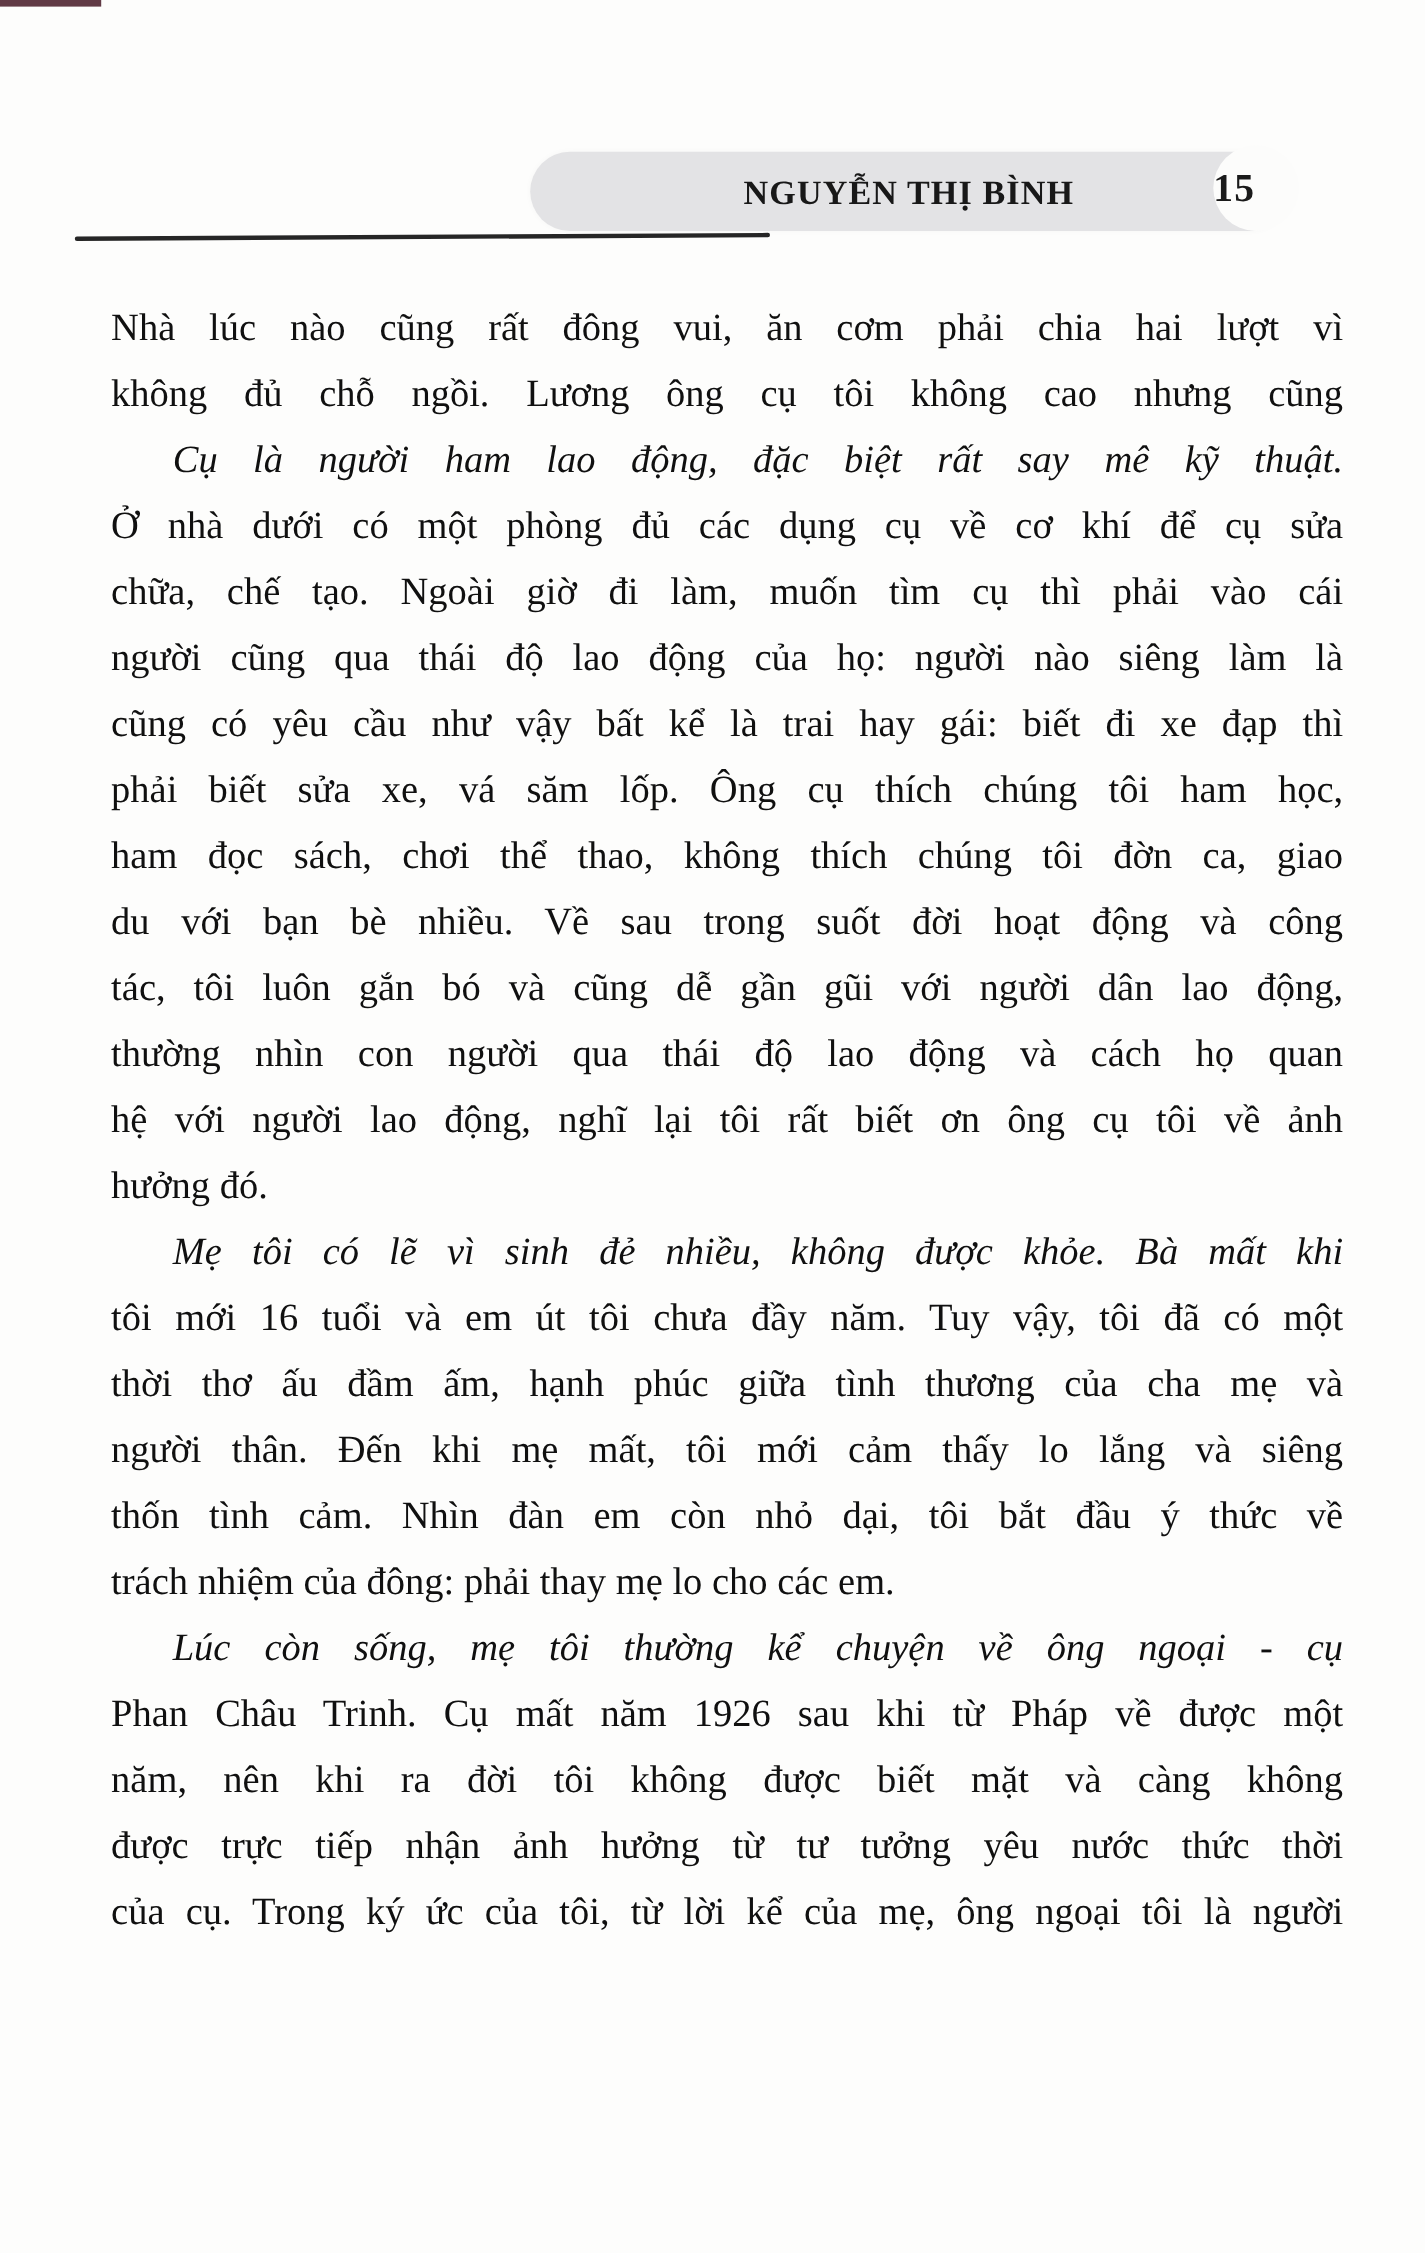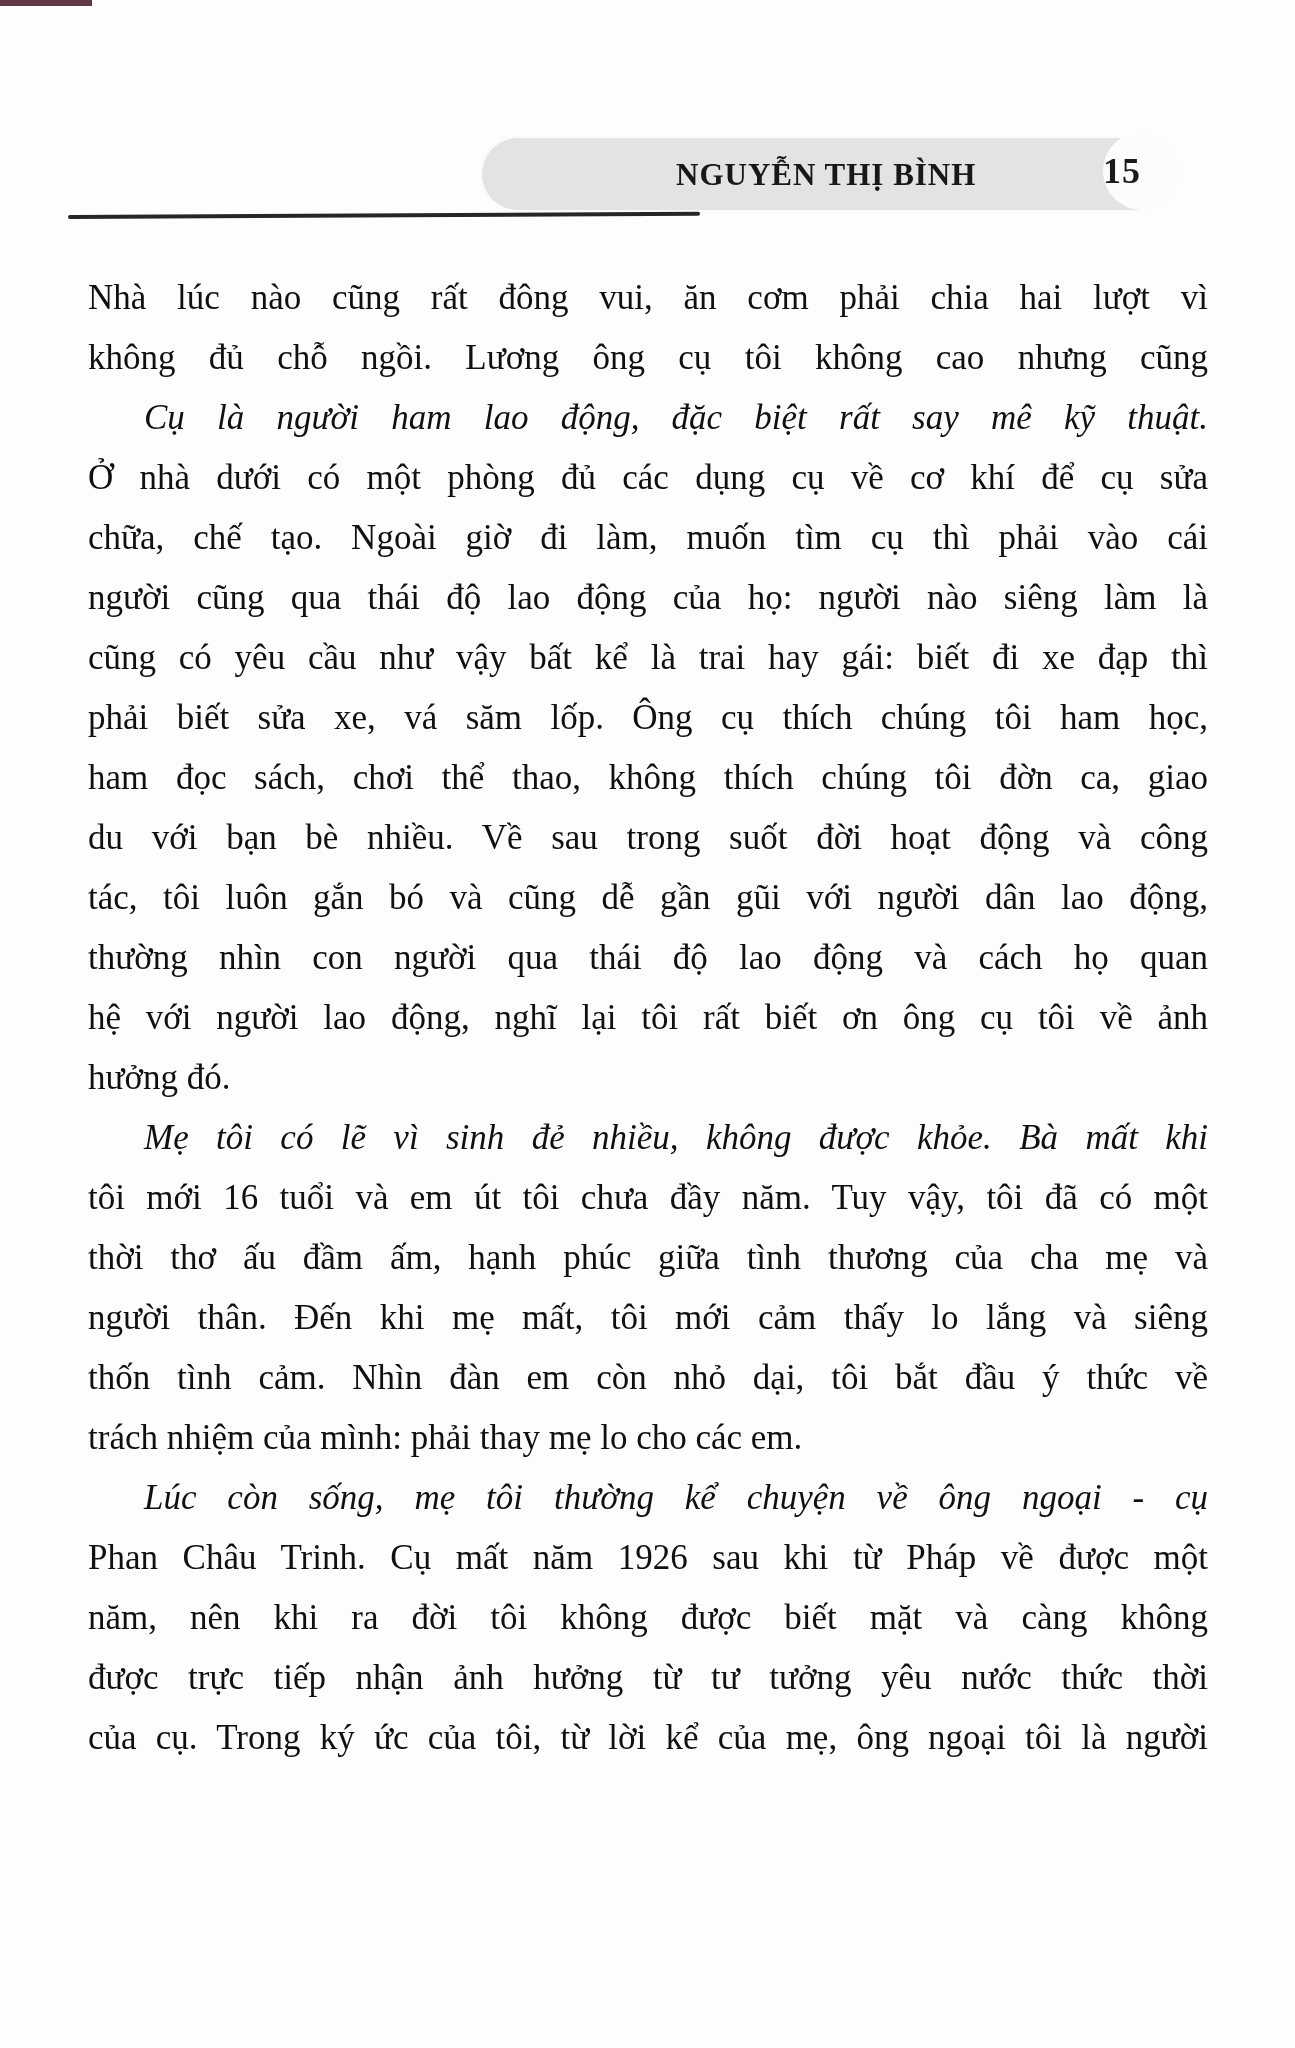"Nhà lúc nào cũng rất" .body-text { left: 88px -> 101px }
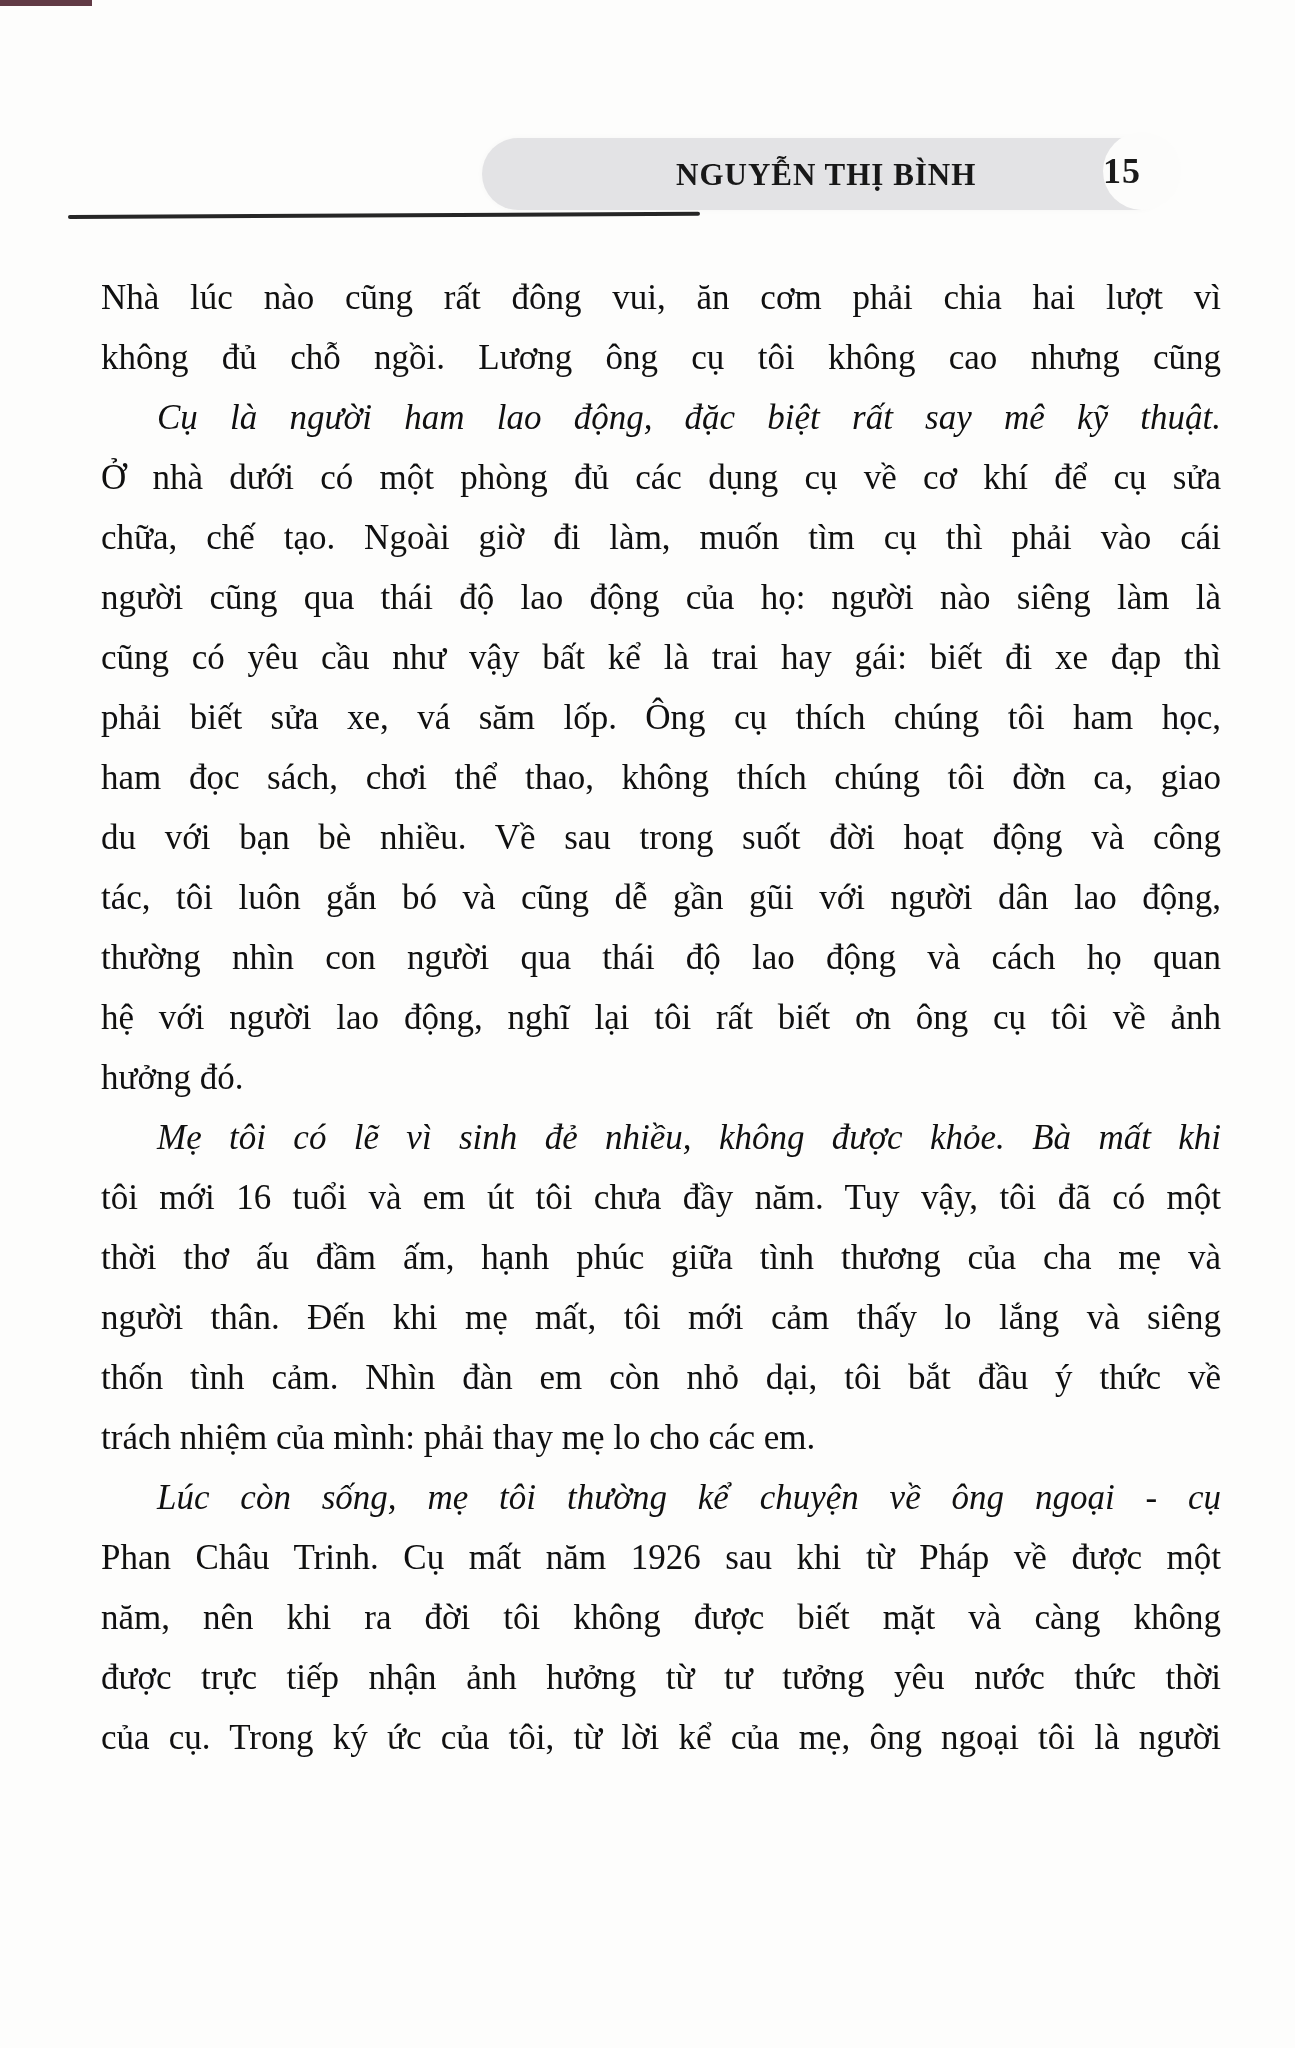"trách nhiệm của mình: phải" div.line { text: mình -> đông }
